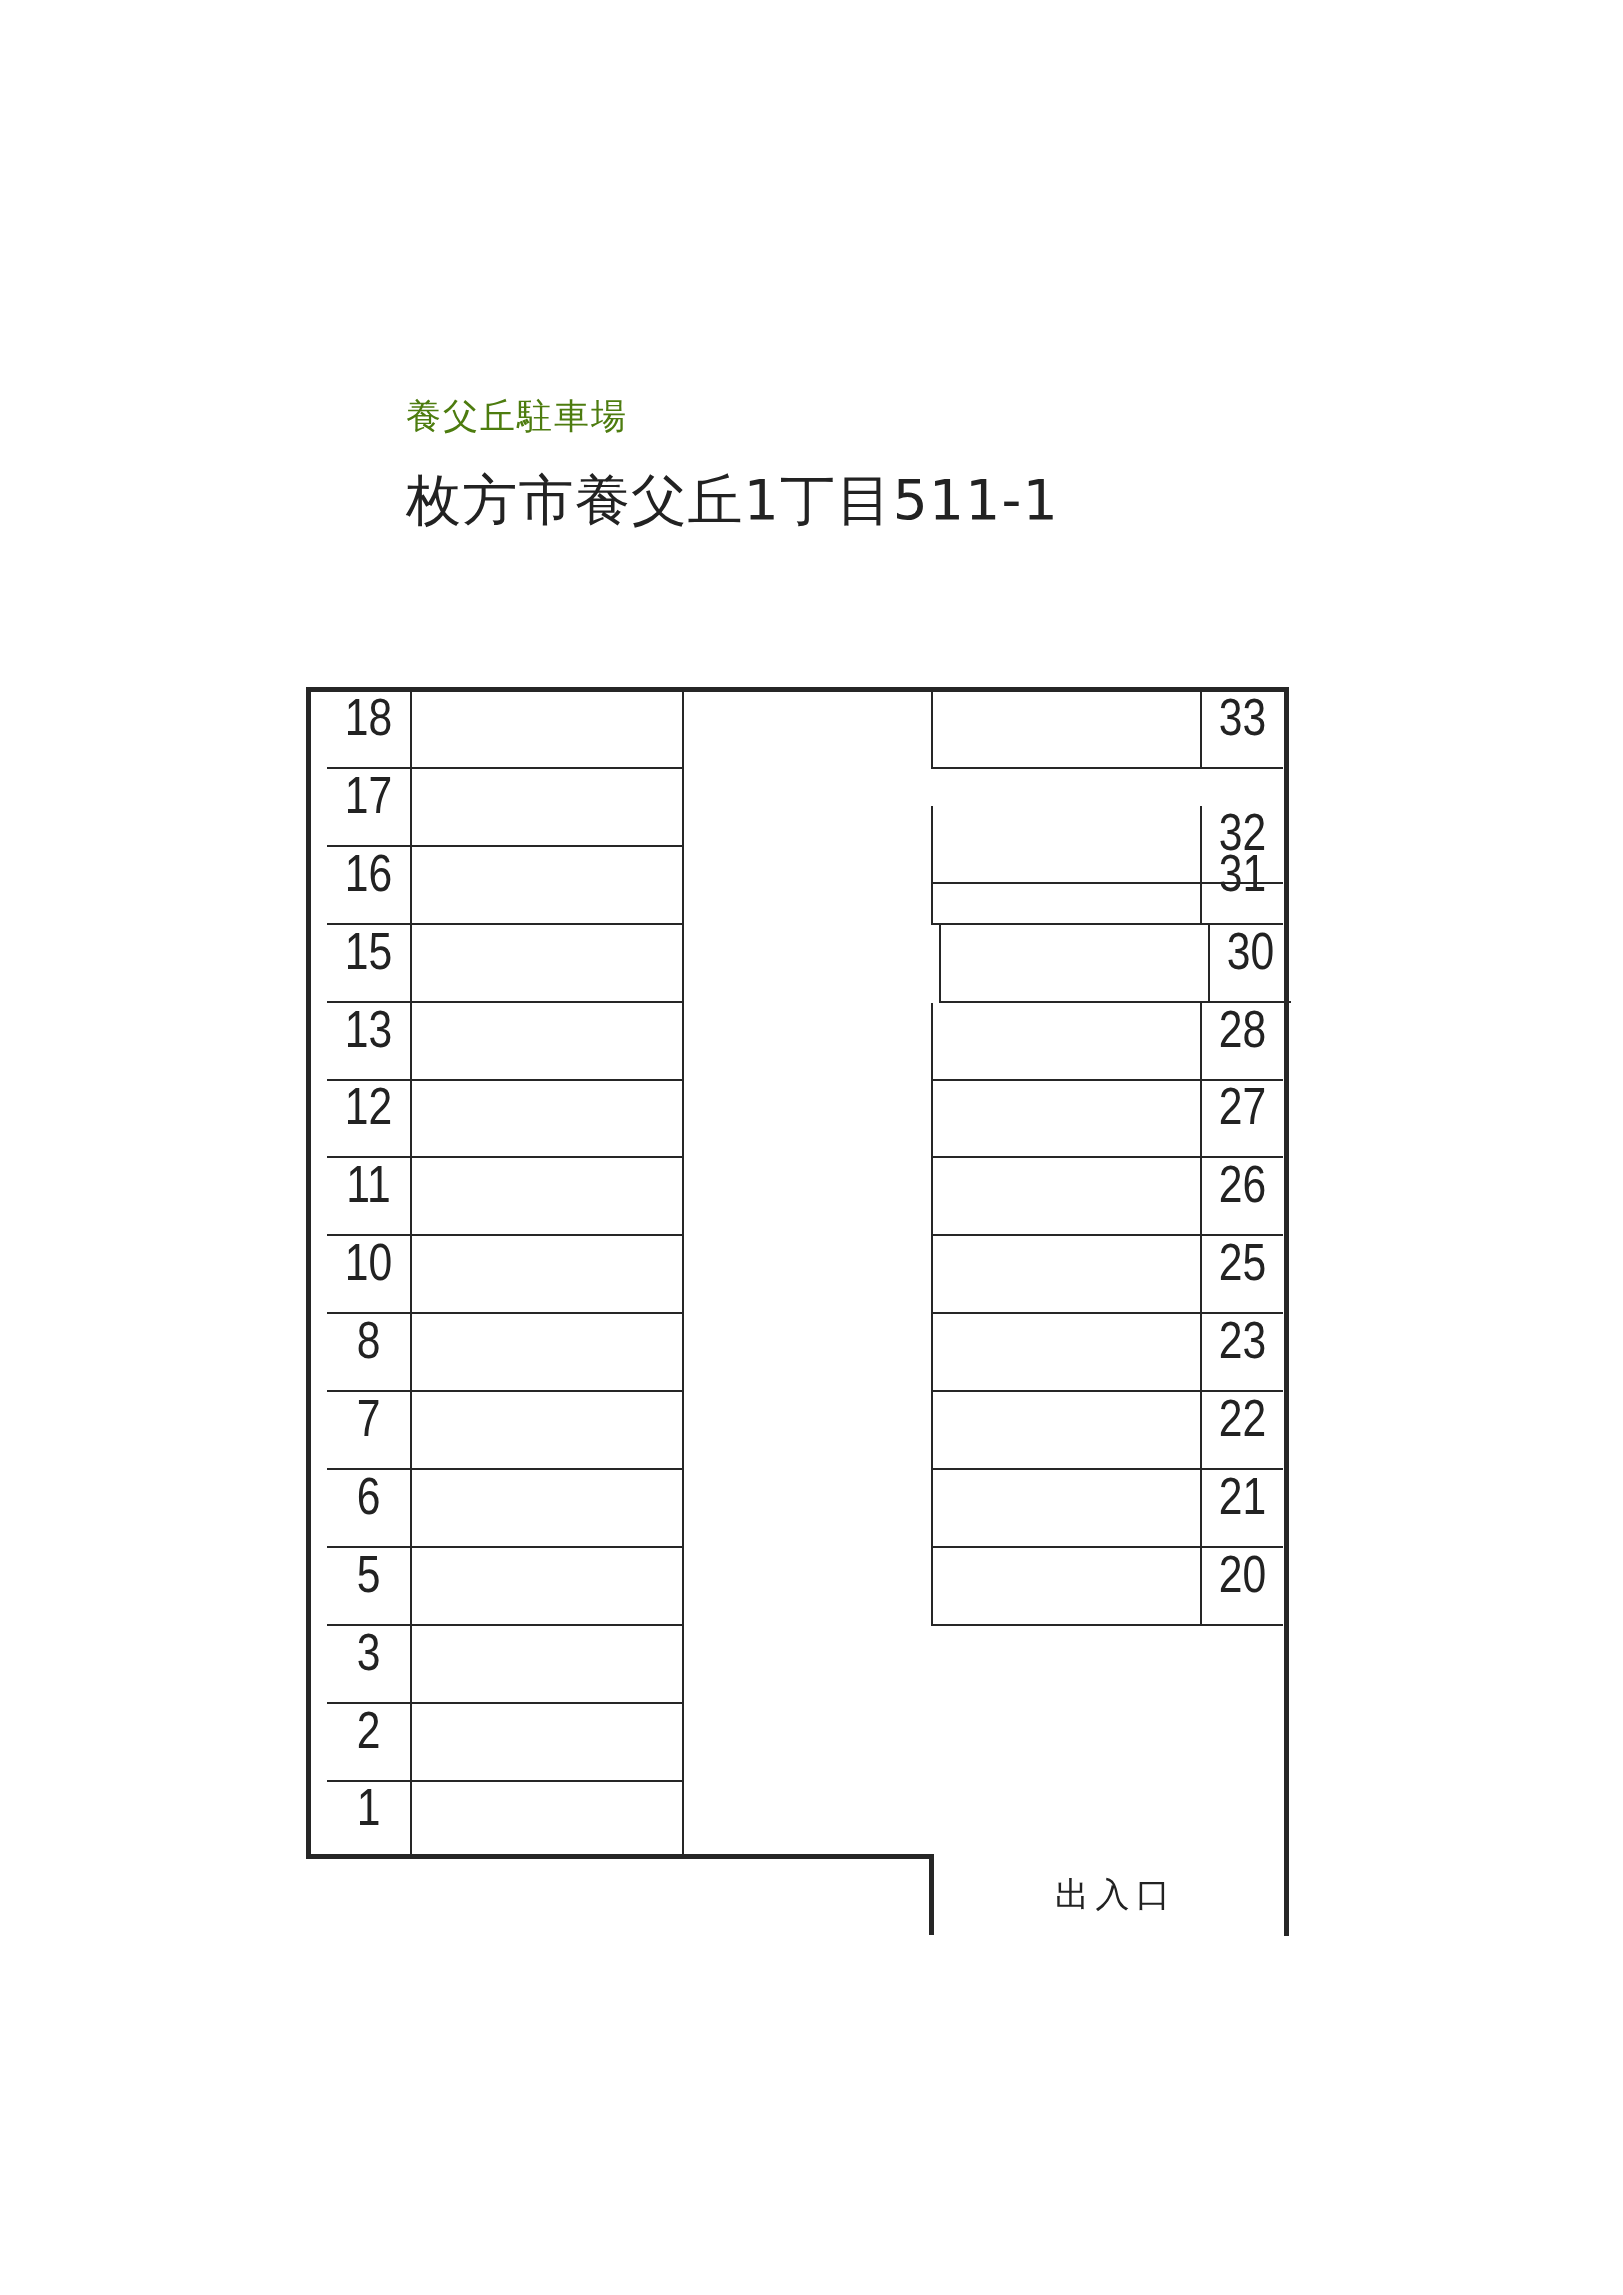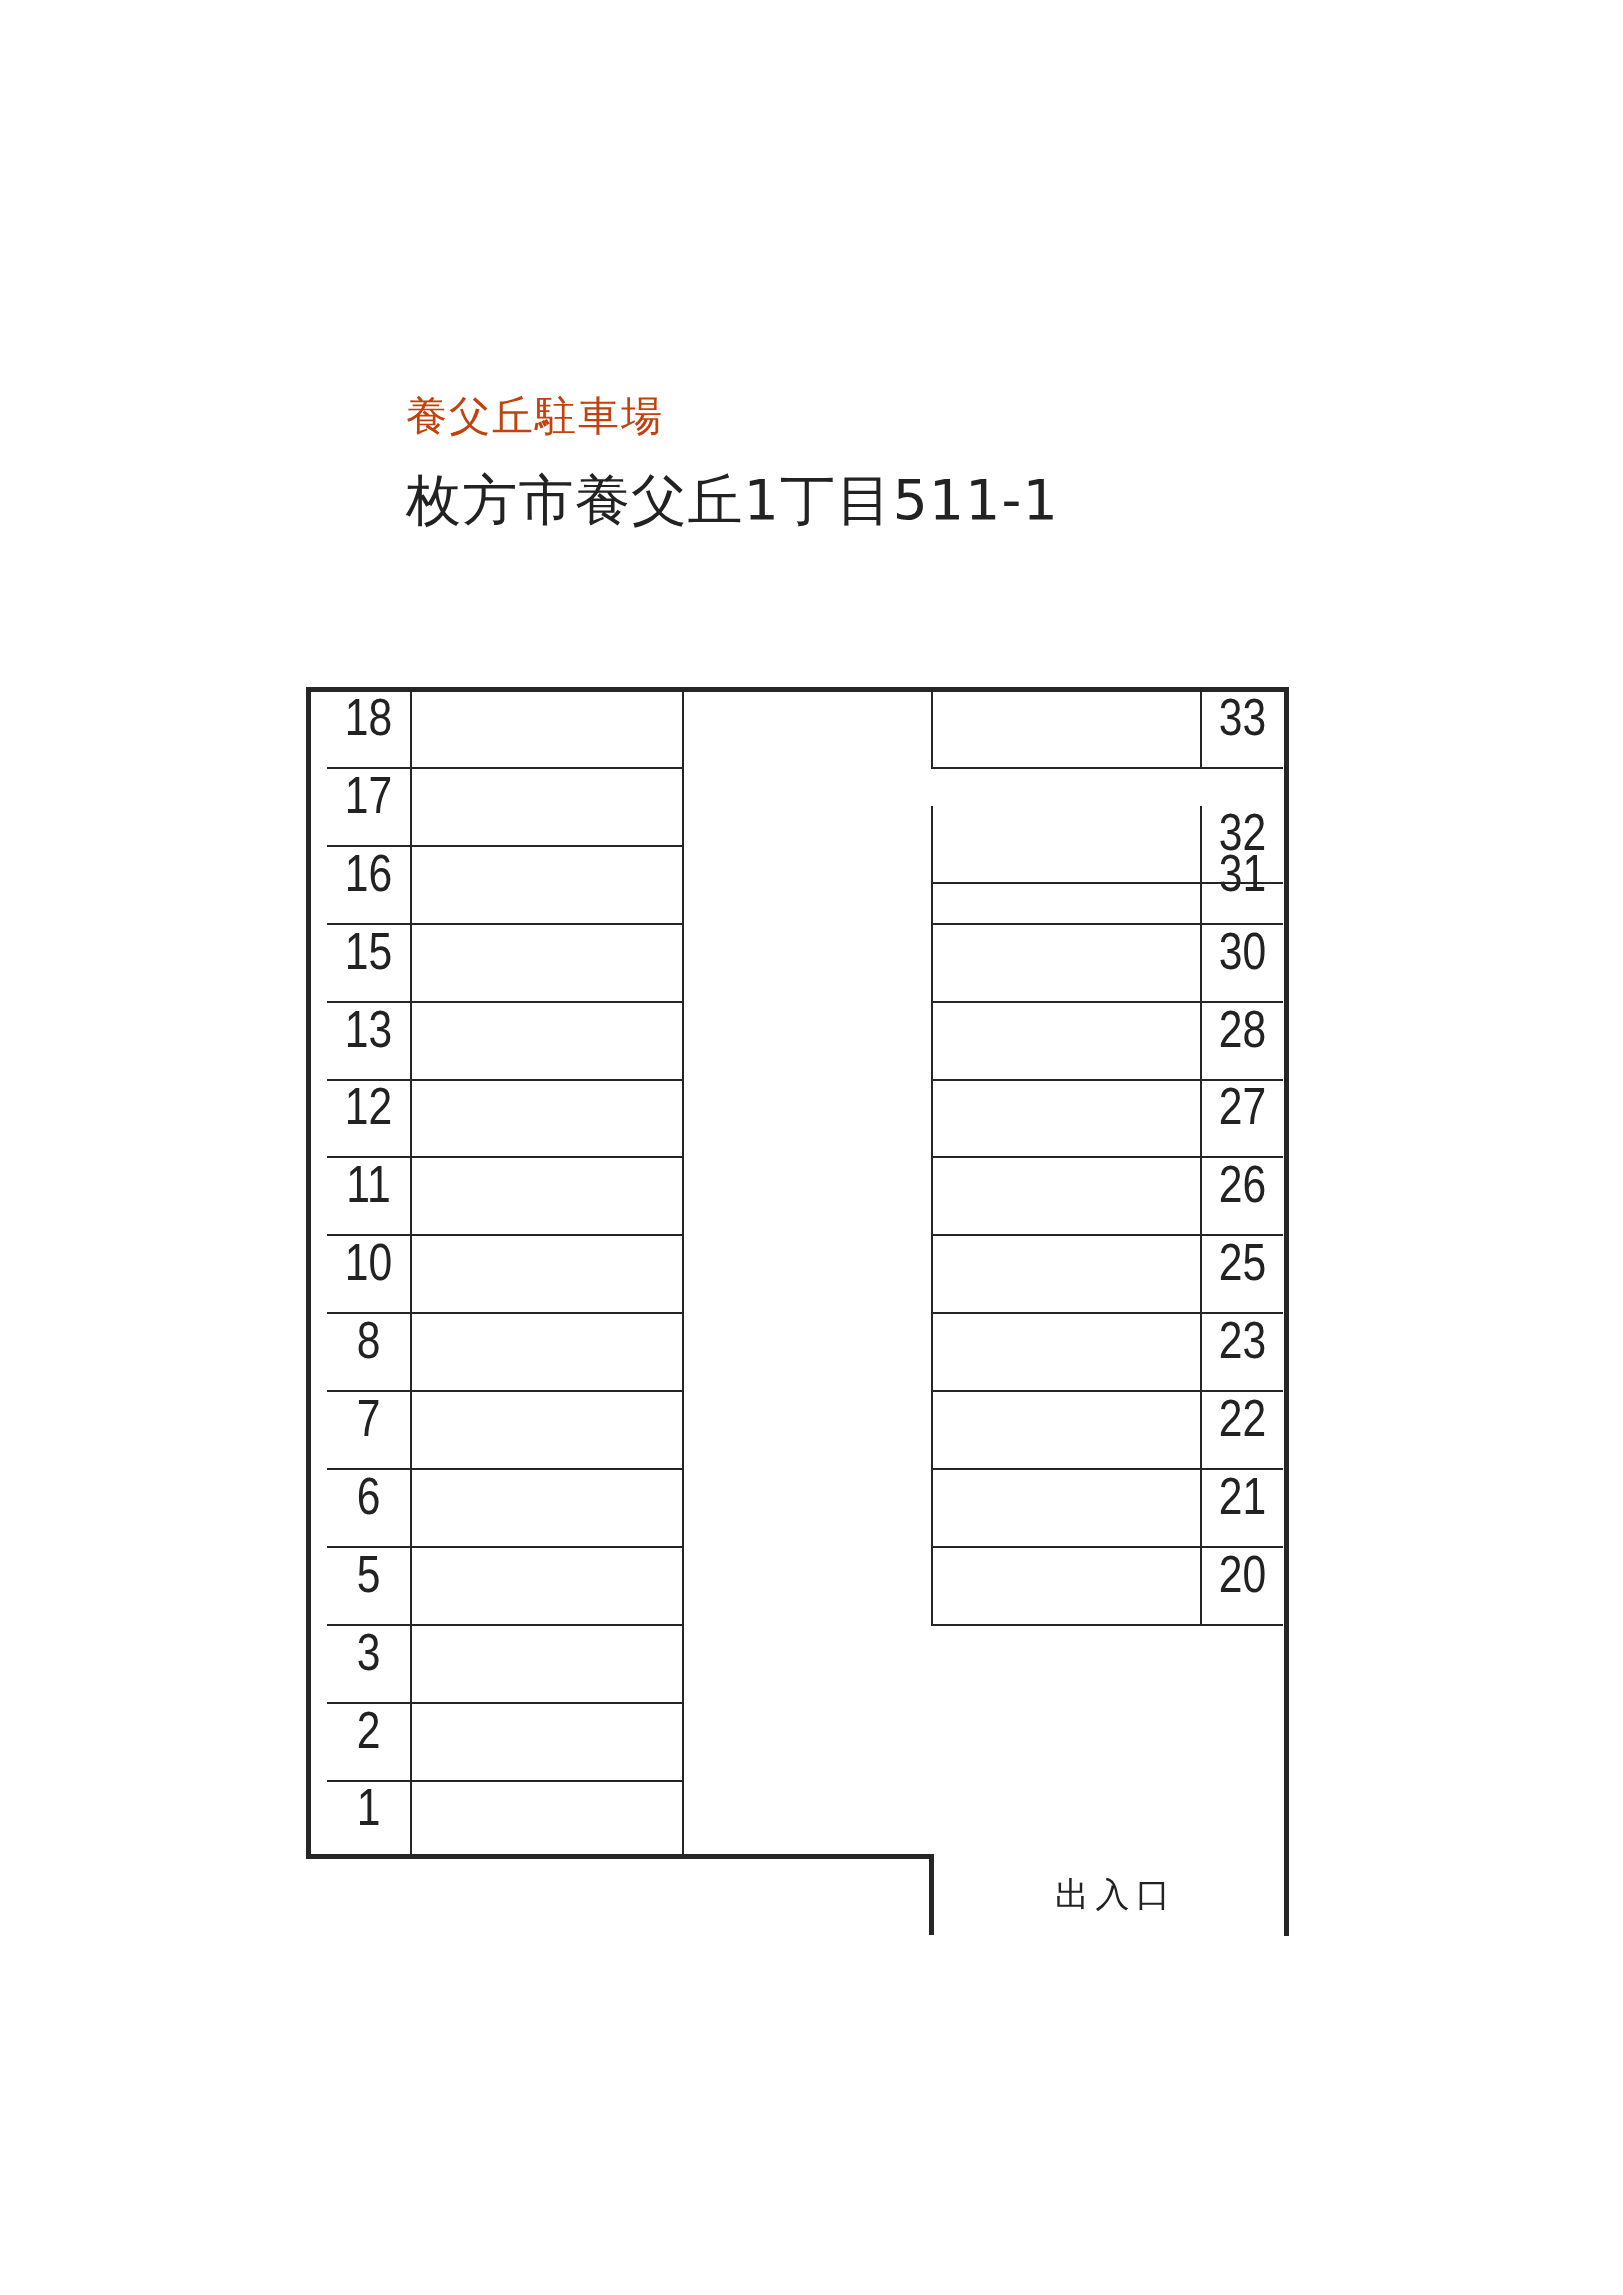"養父丘駐車場" .title { color: #c2410c -> #4d7c0f; font-size: 41px -> 35px }
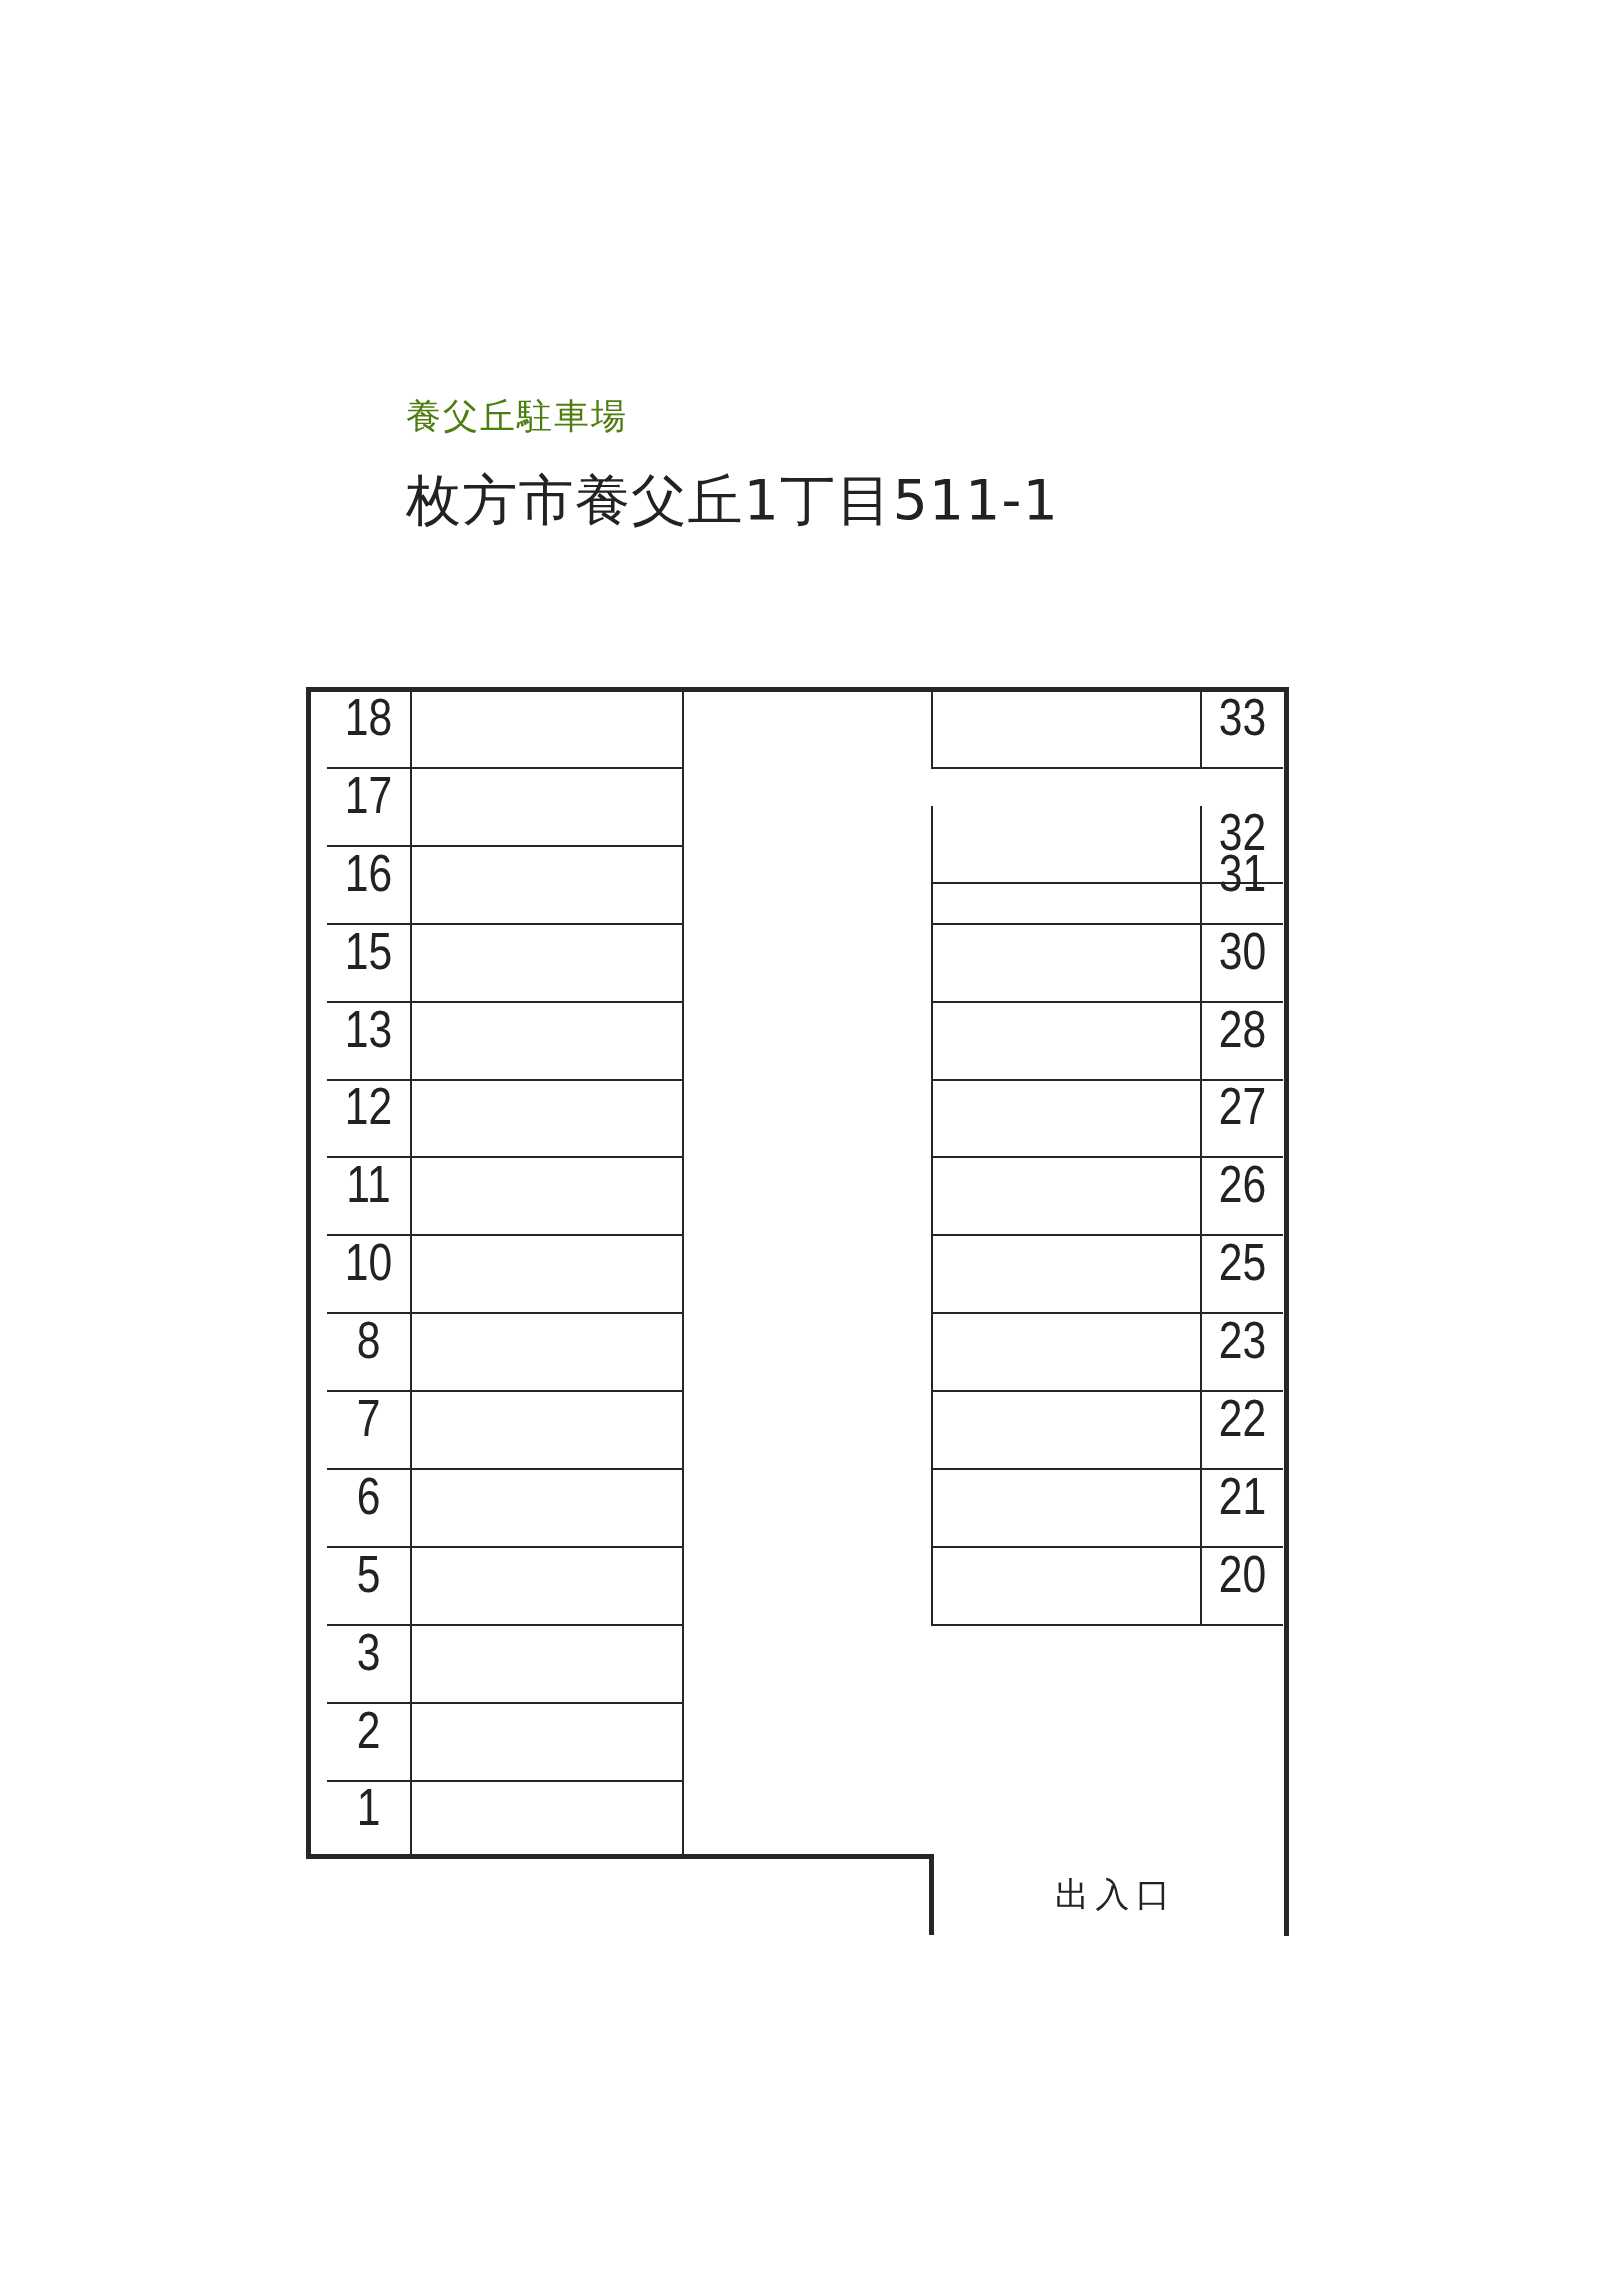"30" div.row { margin-left: none -> 8px }
